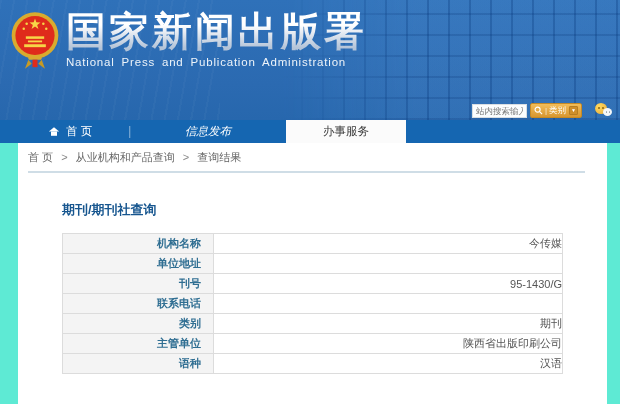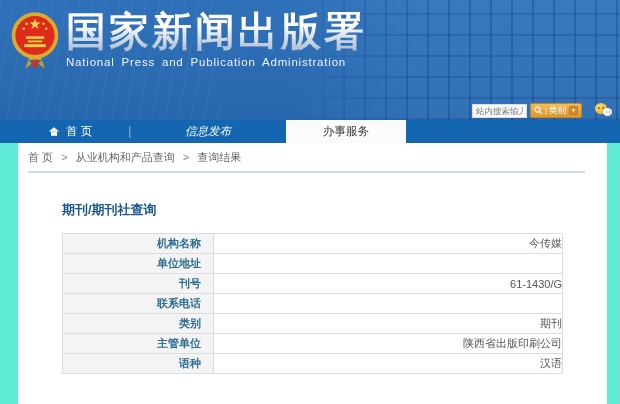"61-1430/G" td.val { text: 61-1430/G -> 95-1430/G }
